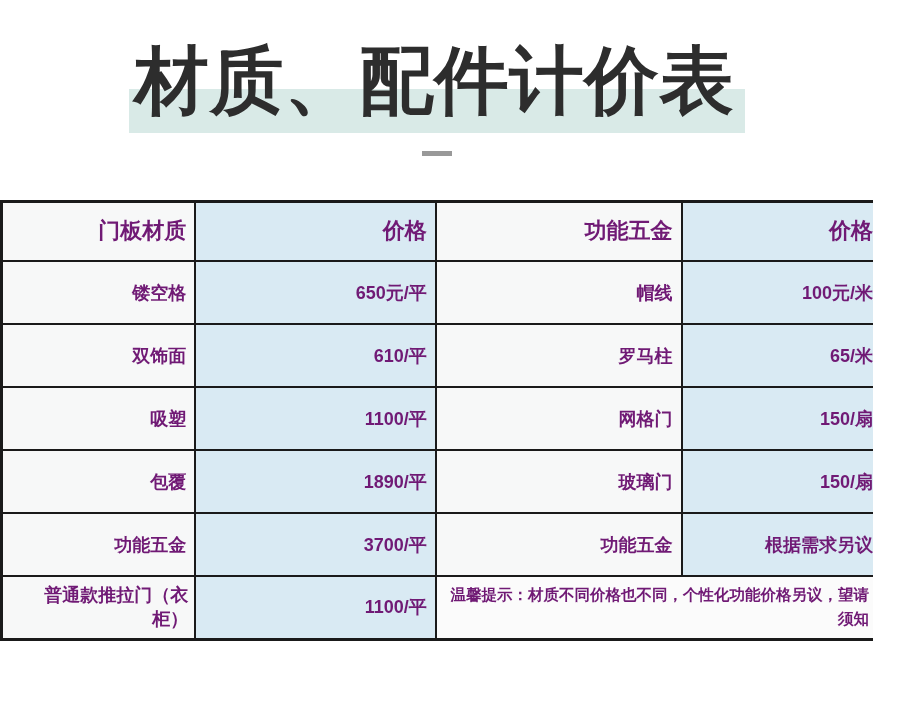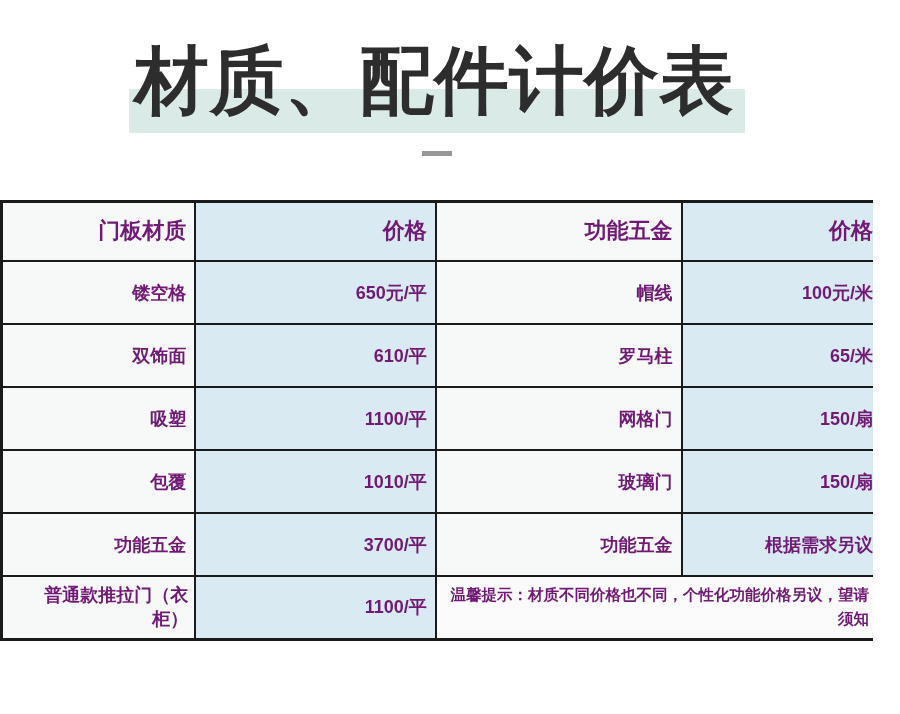"1010/平" td.cell-price { text: 1010/ -> 1890/ }
